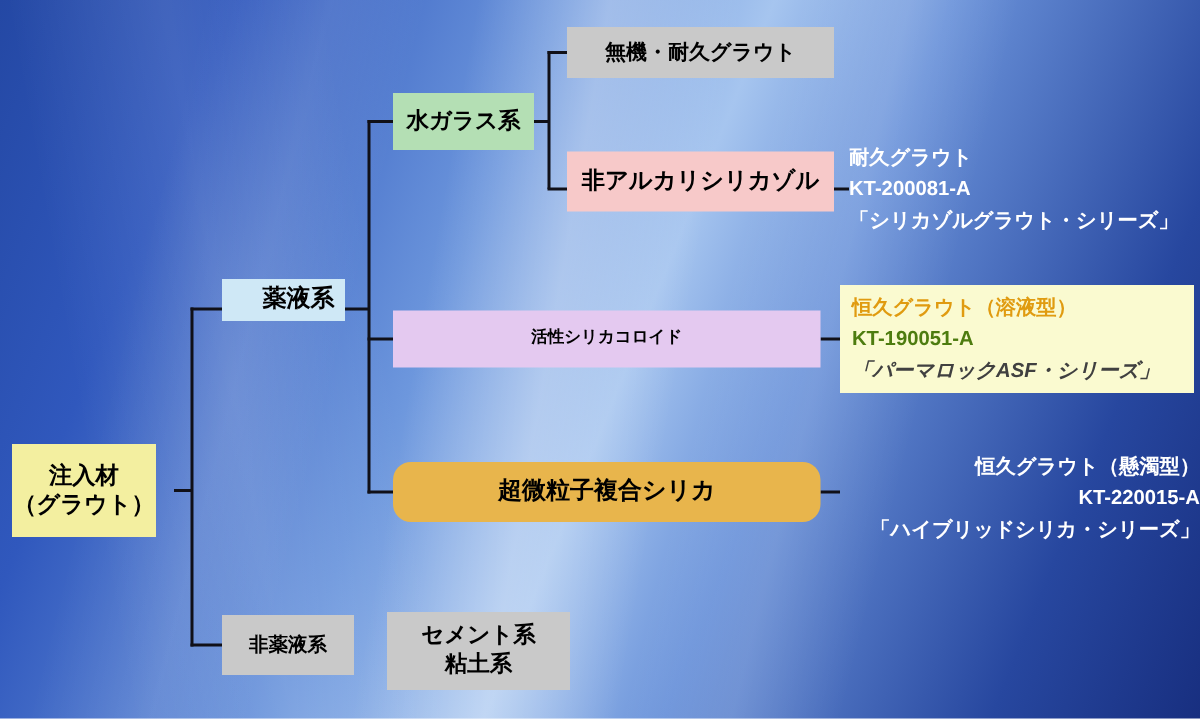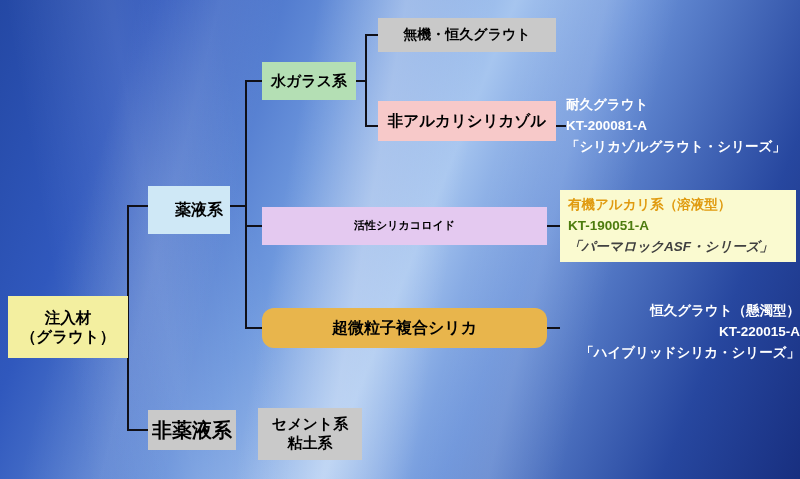"無機・恒久グラウト" span { text: 恒 -> 耐 }
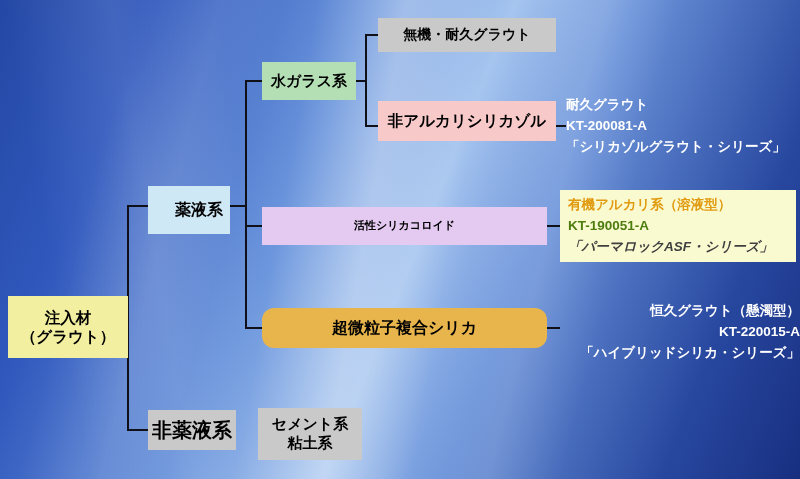"薬液系" .n-chem { height: 48px -> 28px }
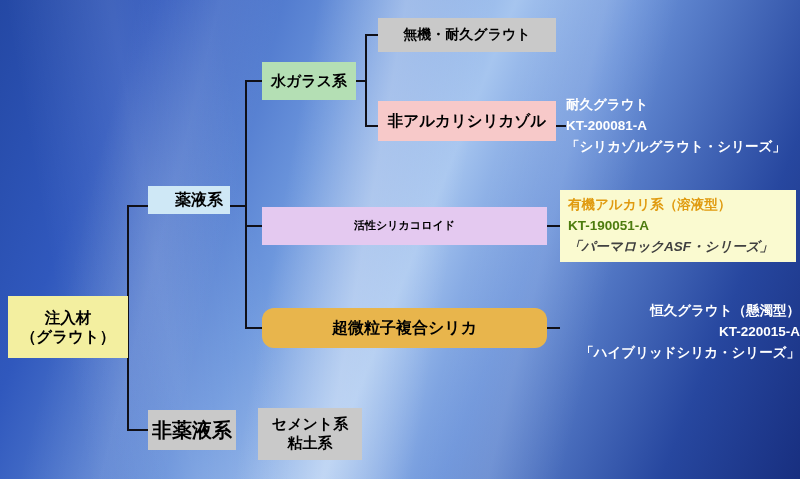"有機アルカリ系（溶液型）" div.txt-orange { text: 有機アルカリ系 -> 恒久グラウト }
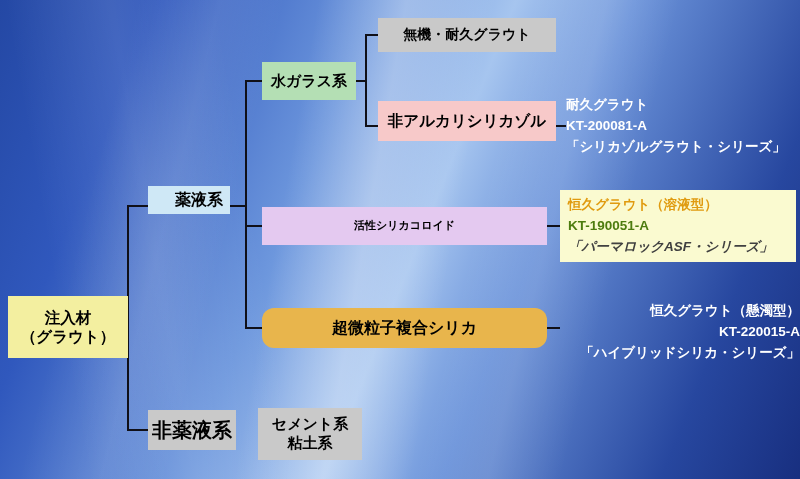"注入材" .n-root { width: 120px -> 96px }
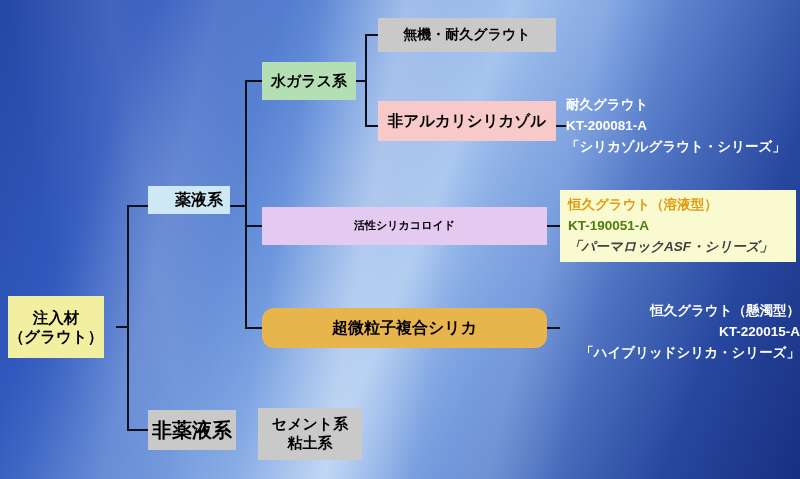"非薬液系" .n-nonchem { font-size: 20px -> 13px }
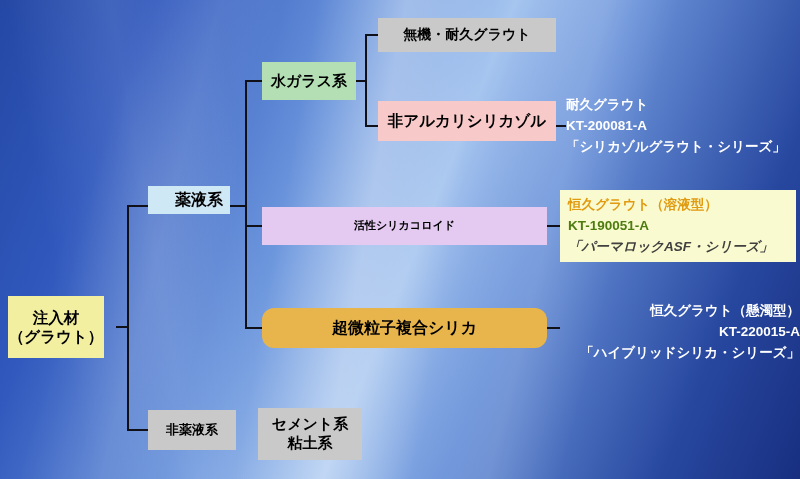"セメント系" .n-cement { width: 104px -> 122px }
